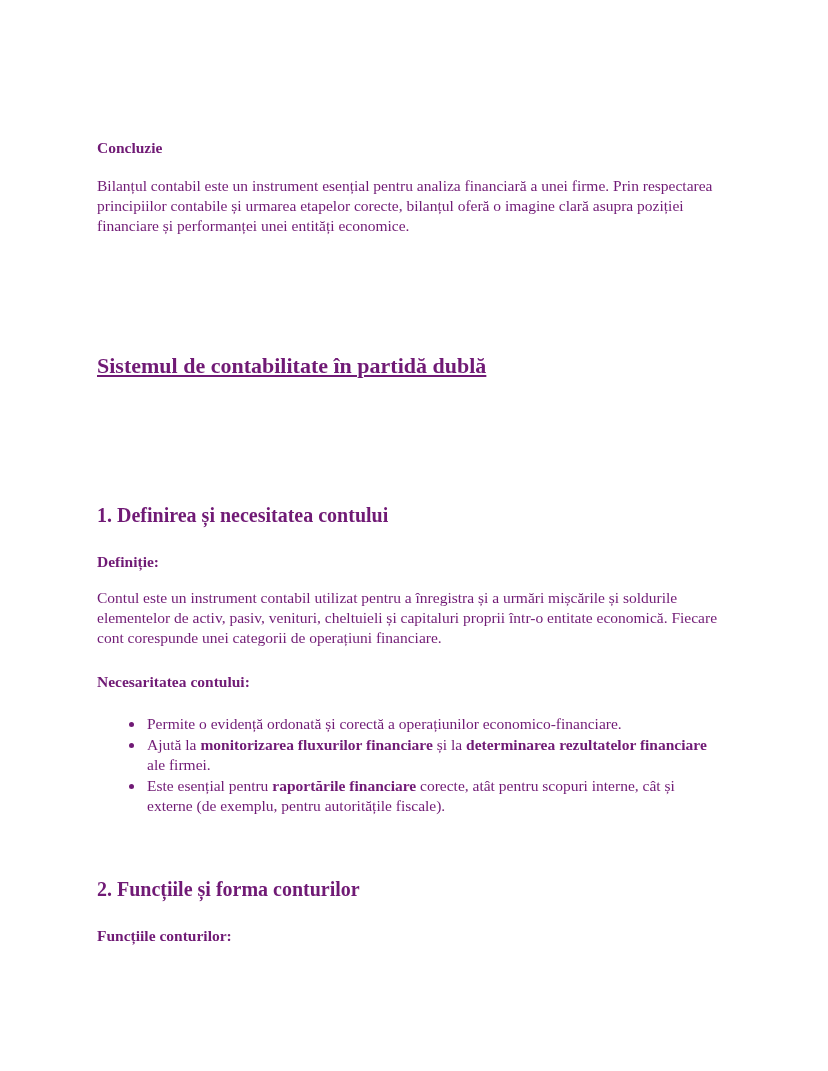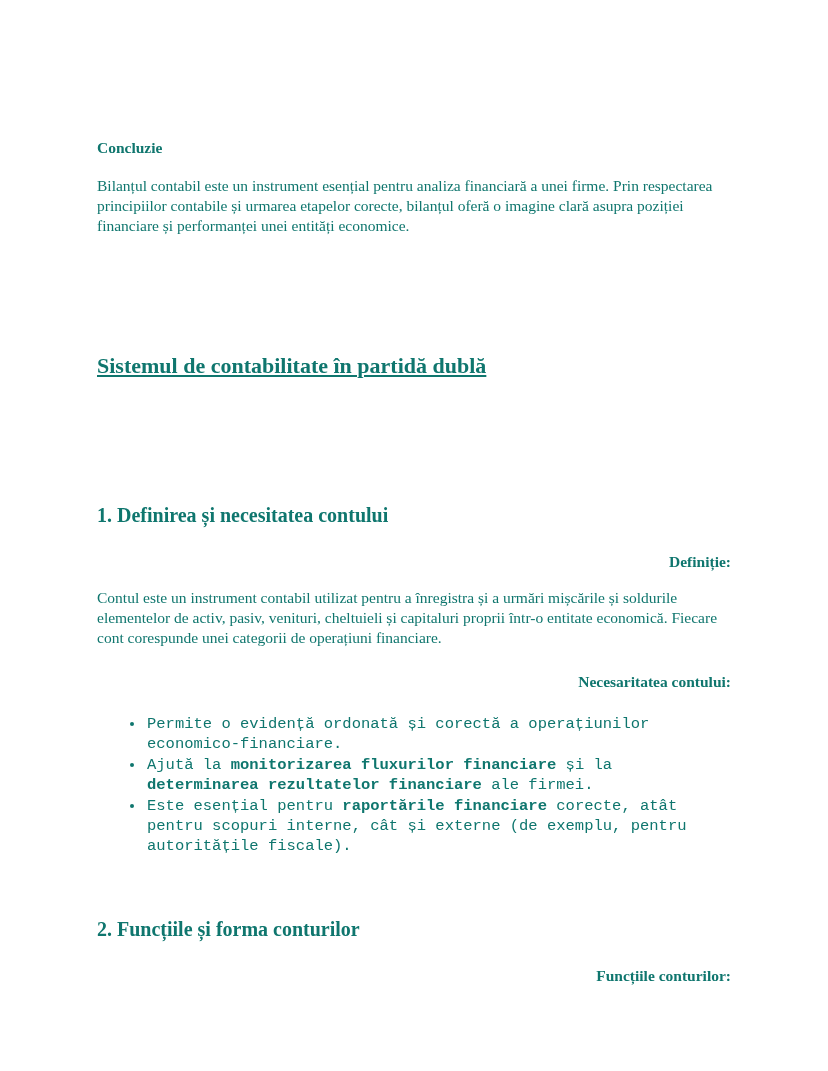"Concluzie" .page { color: #0f766e -> #701a75 }
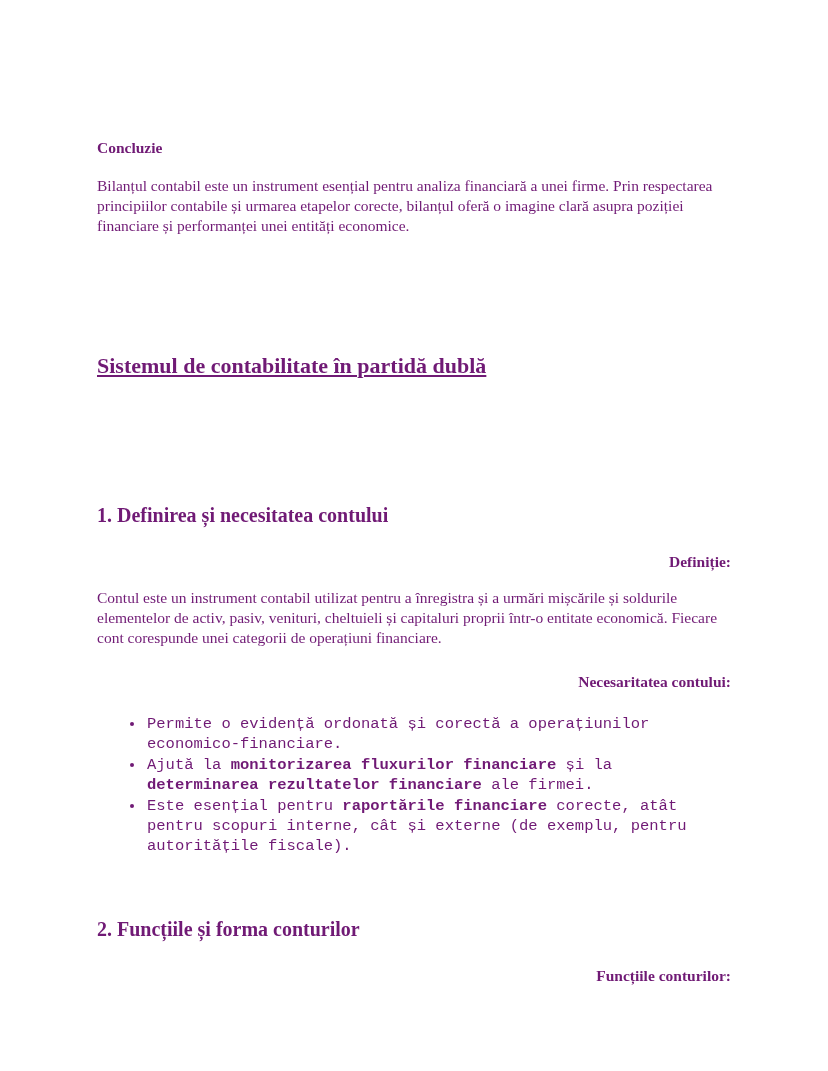"Definiție:" .sub-label { text-align: right -> none }
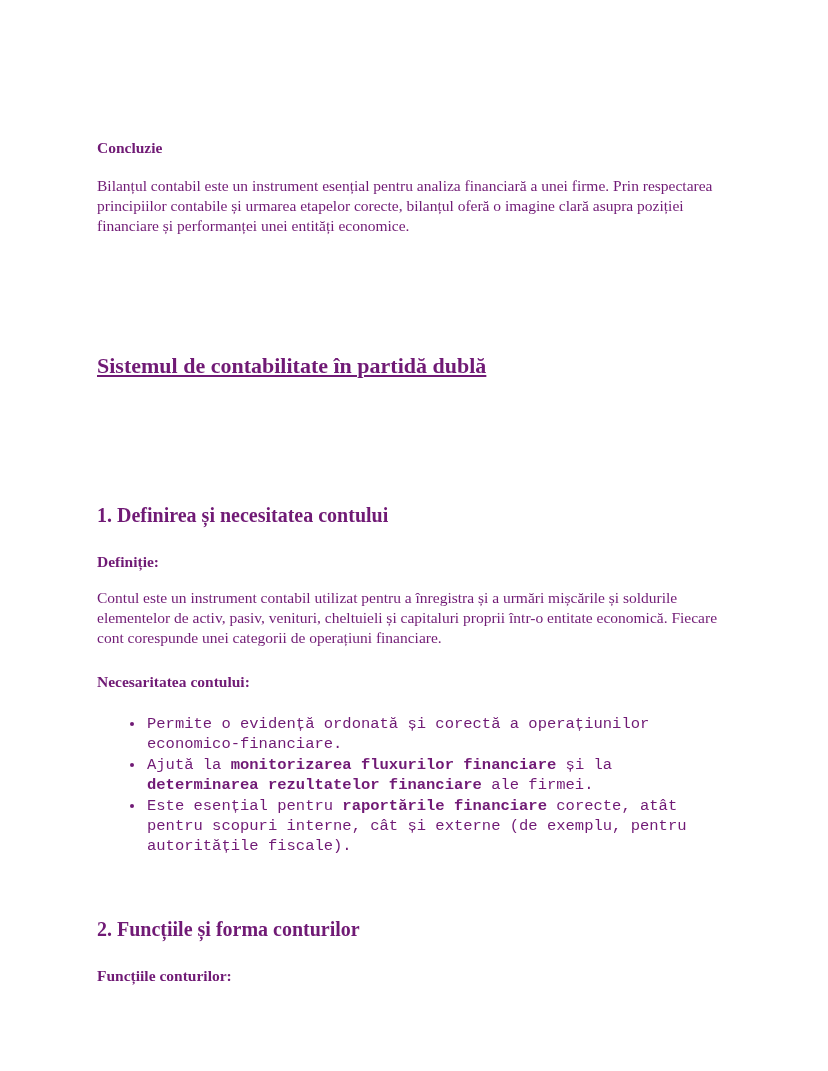"Permite o evidență ordonată și" .bullet-list { font-family: Liberation Mono, monospace -> none }
